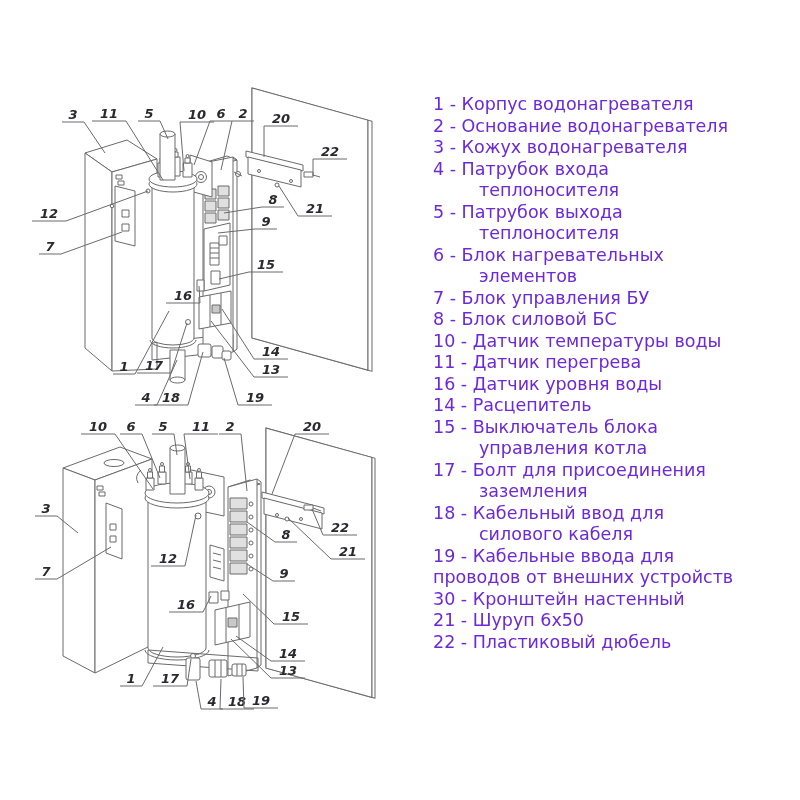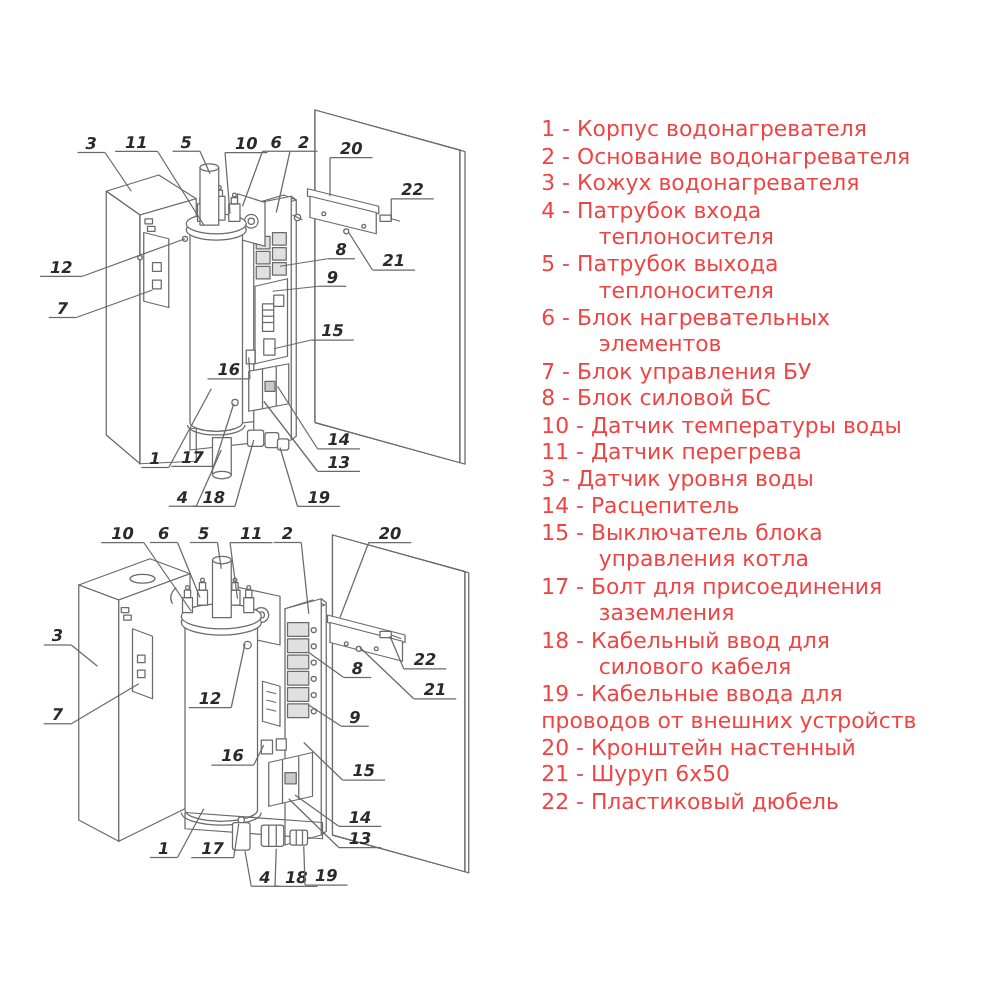"1 - Корпус водонагревателя" #legend { color: #ef4444 -> #6d28d9 }
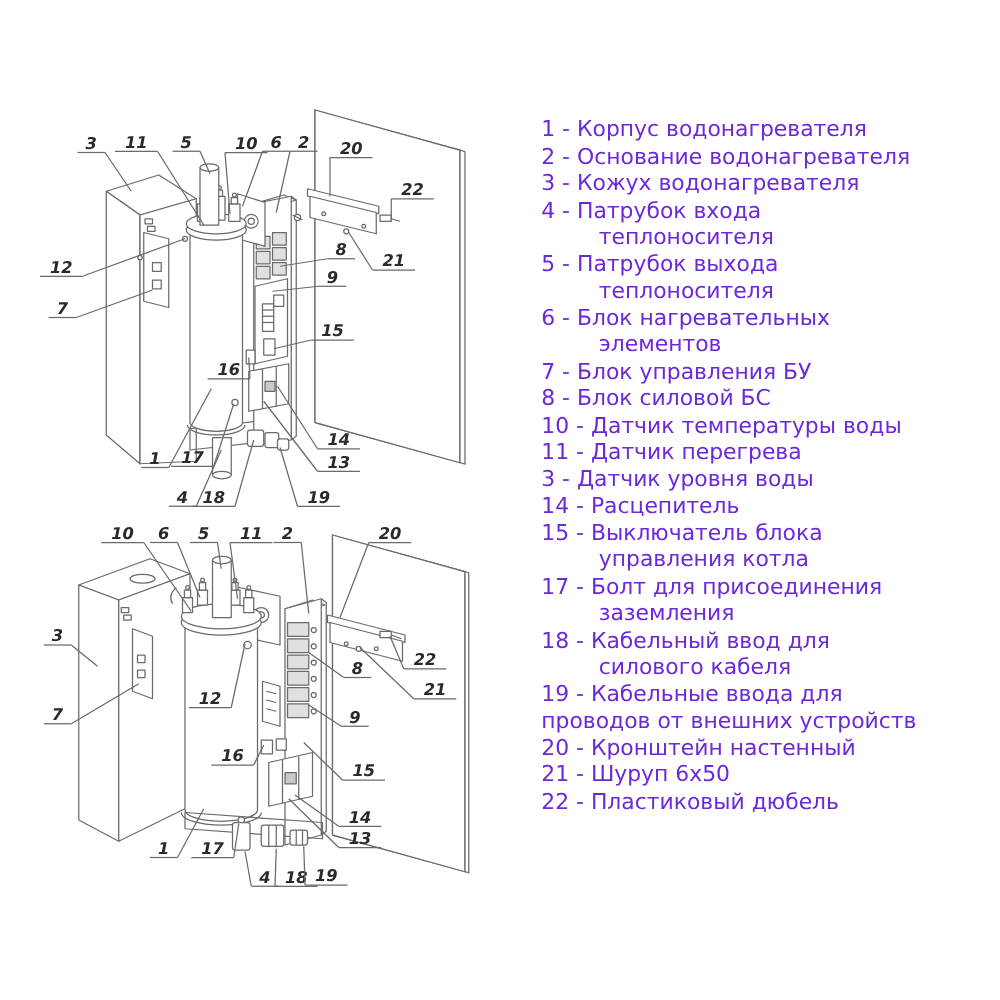"3 - Датчик уровня воды" div.legend-item { text: 3 -> 16 }
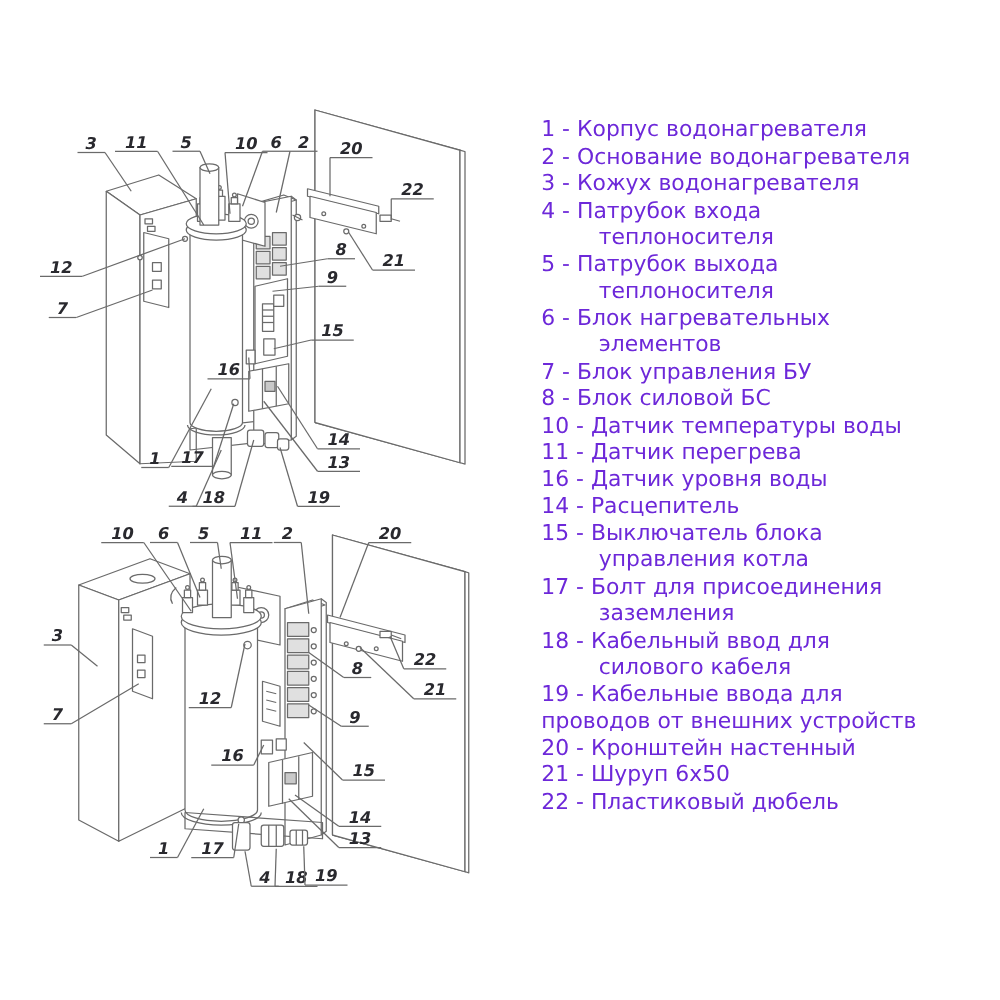"20 - Кронштейн настенный" div.legend-item { text: 20 -> 30 }
